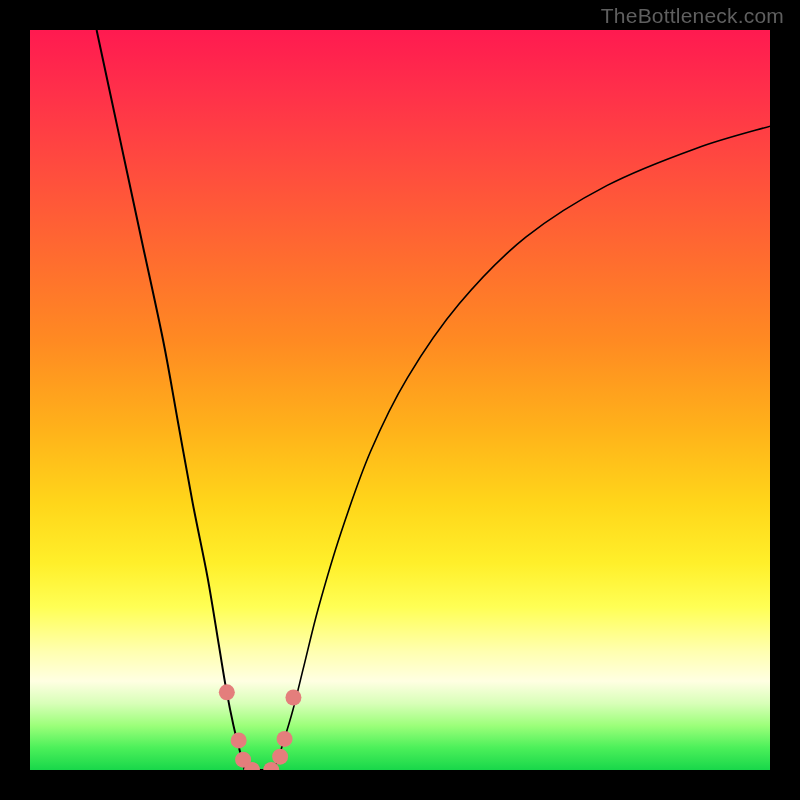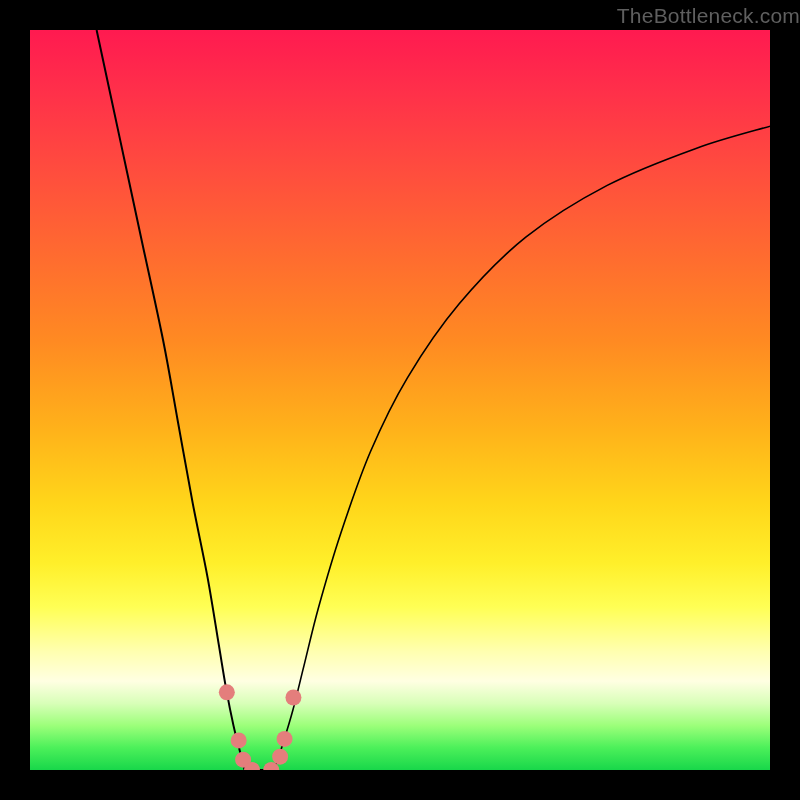"TheBottleneck.com" .watermark { right: 0 -> 16px }
